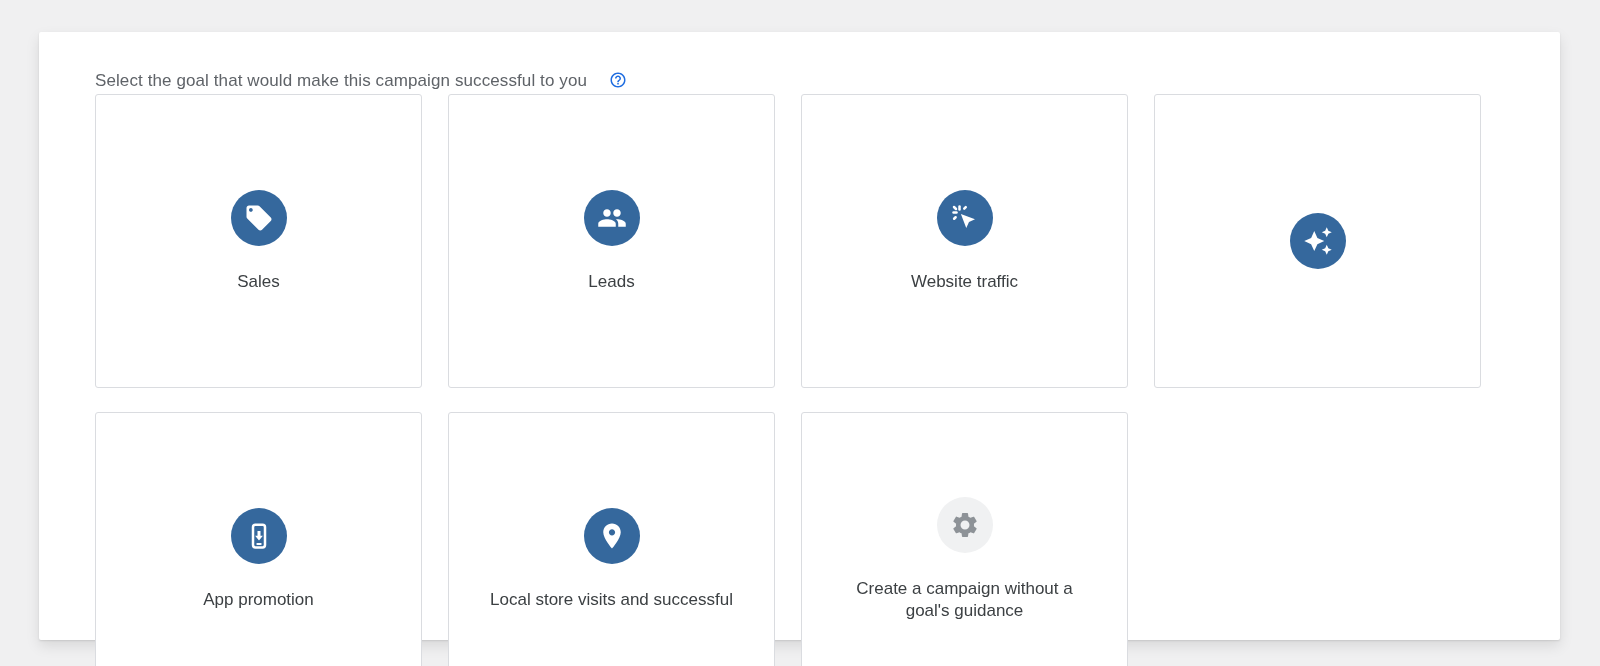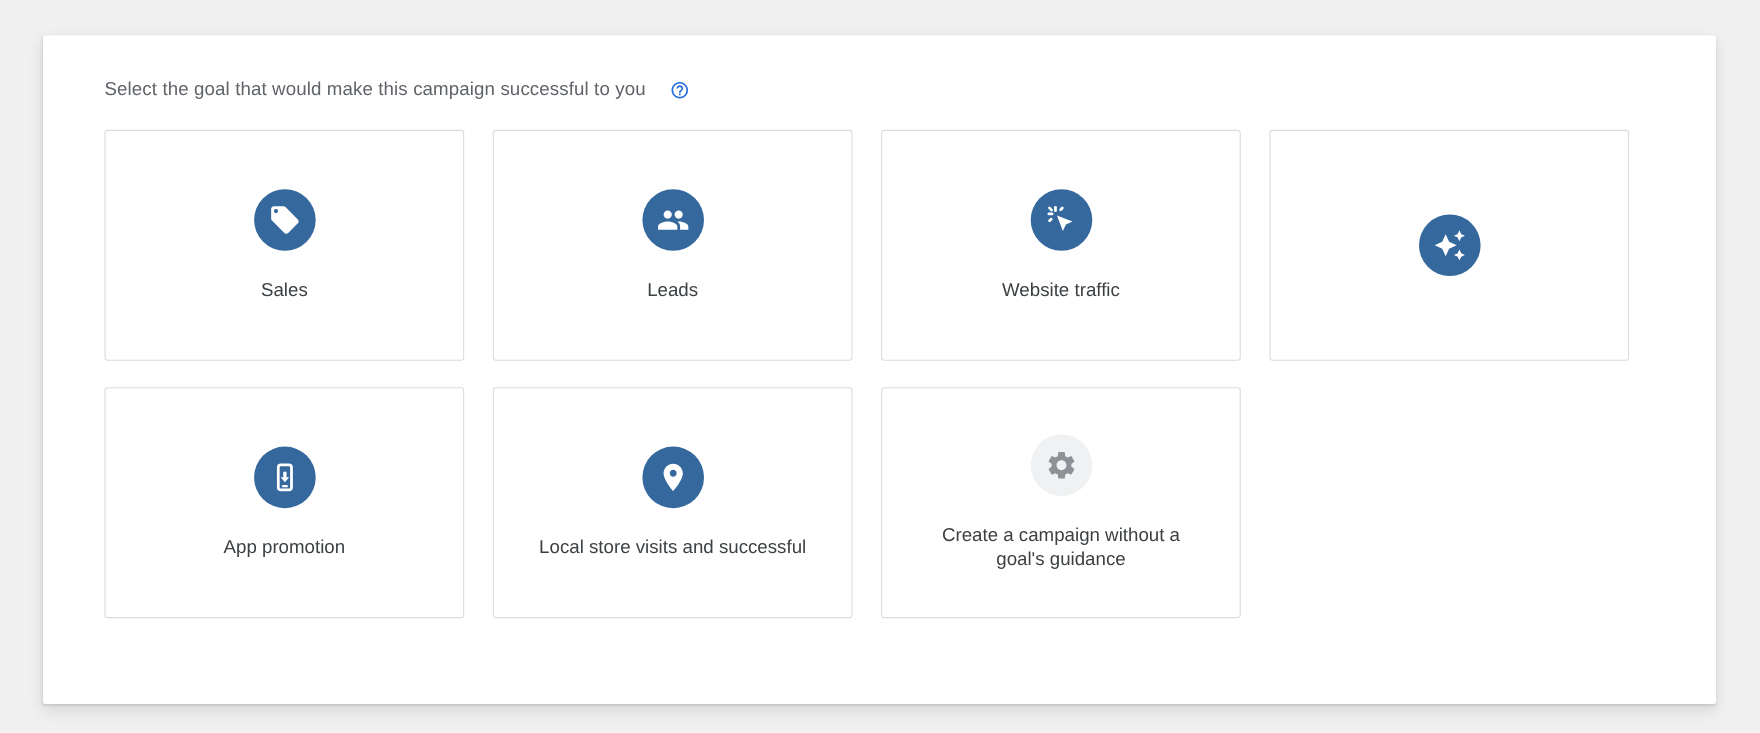"Select the goal that would" .heading-row { align-items: flex-end -> center; margin-bottom: 27px -> 3px }
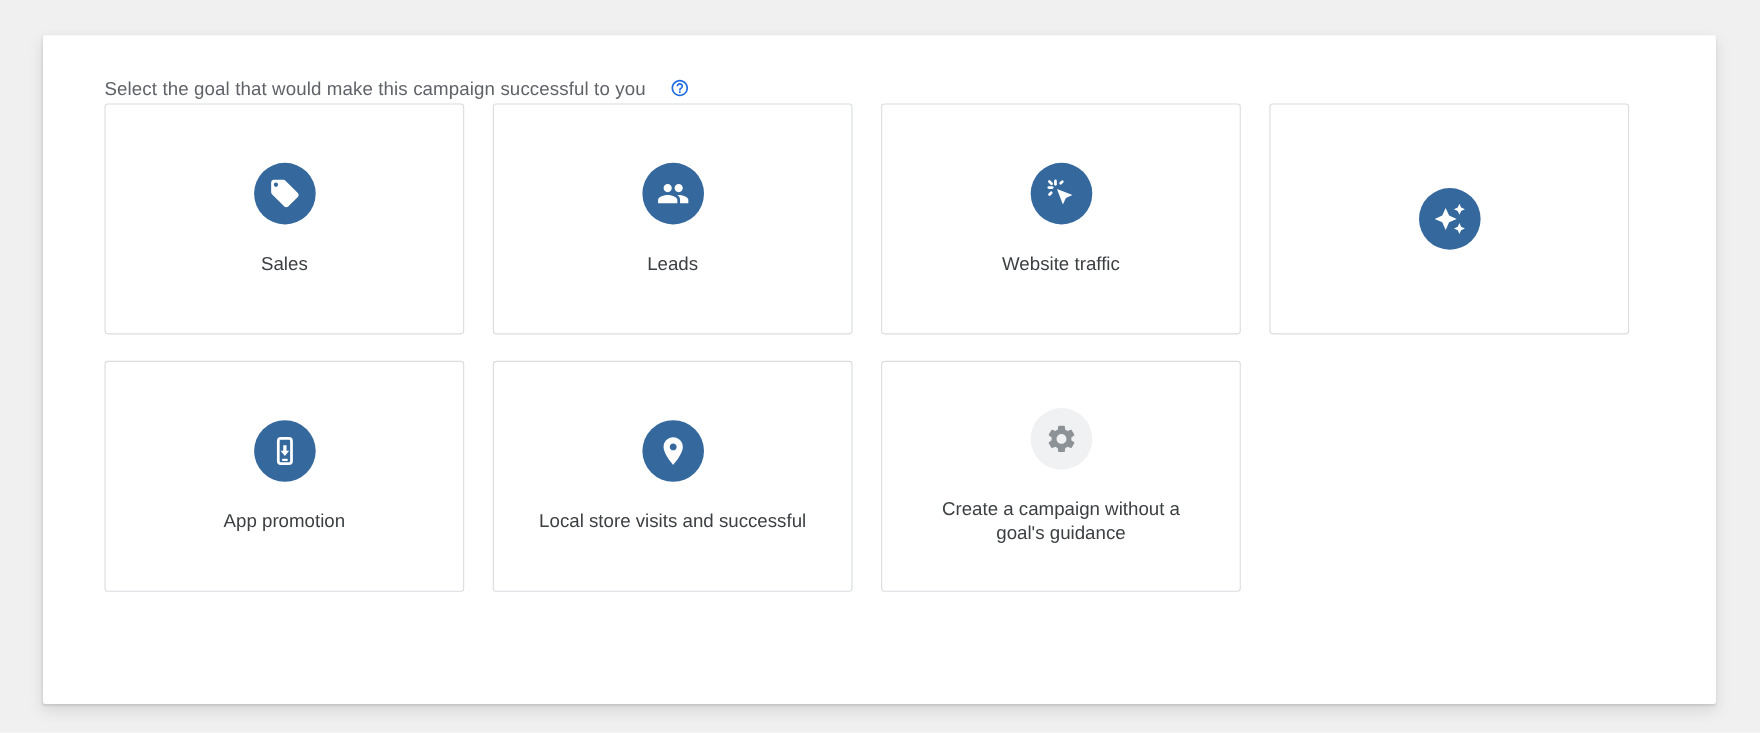"Sales" .card { height: 210px -> 294px }
